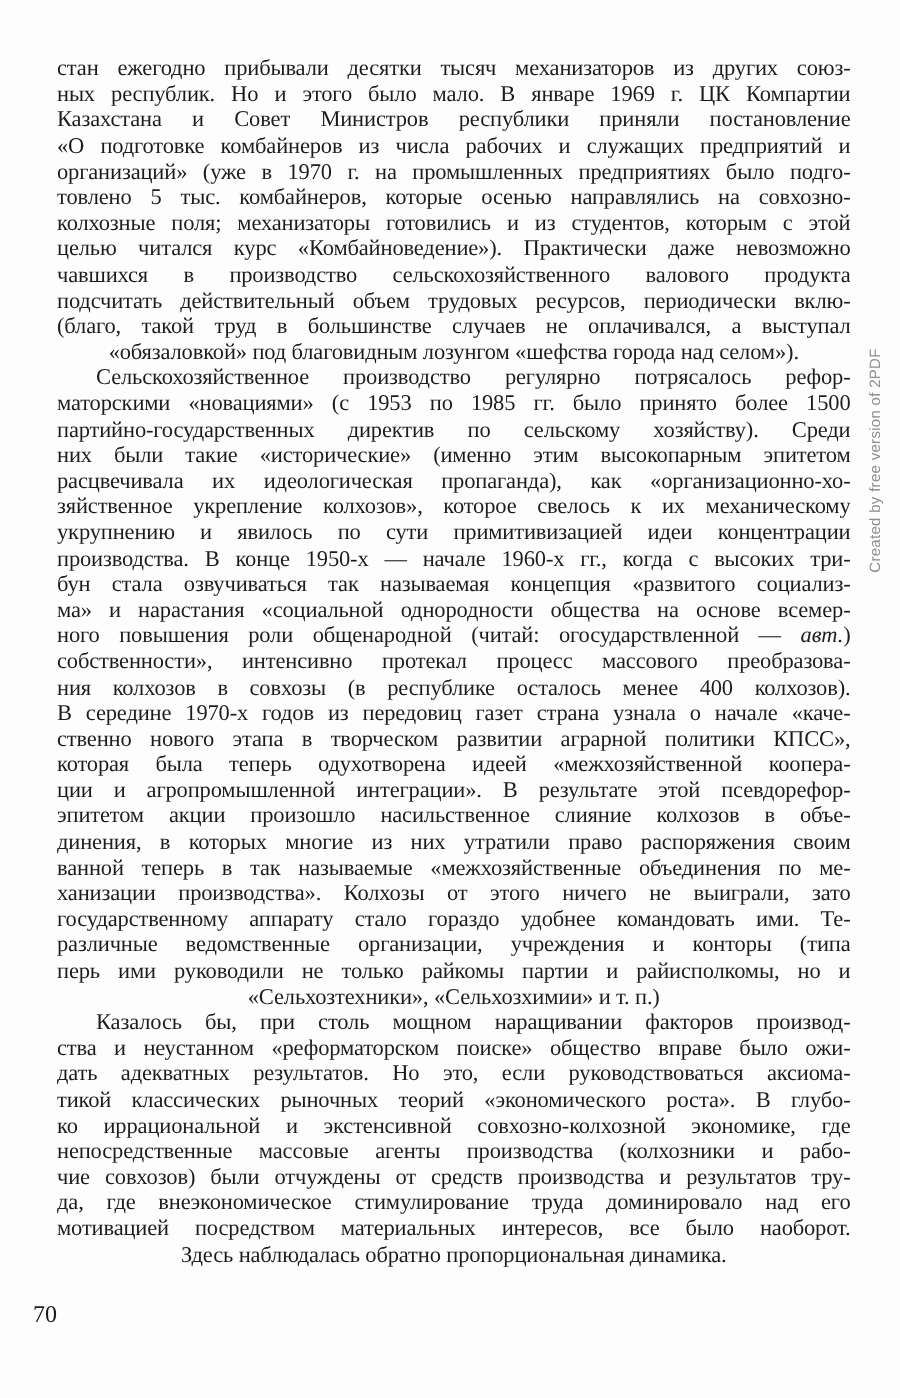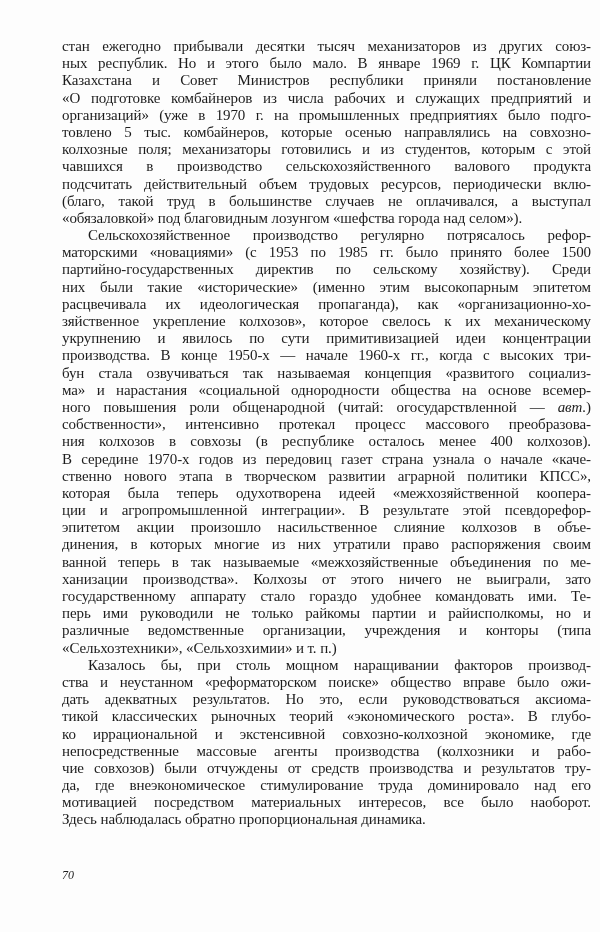"стан ежегодно прибывали десятки тысяч" .page { margin-left: 24px -> none }
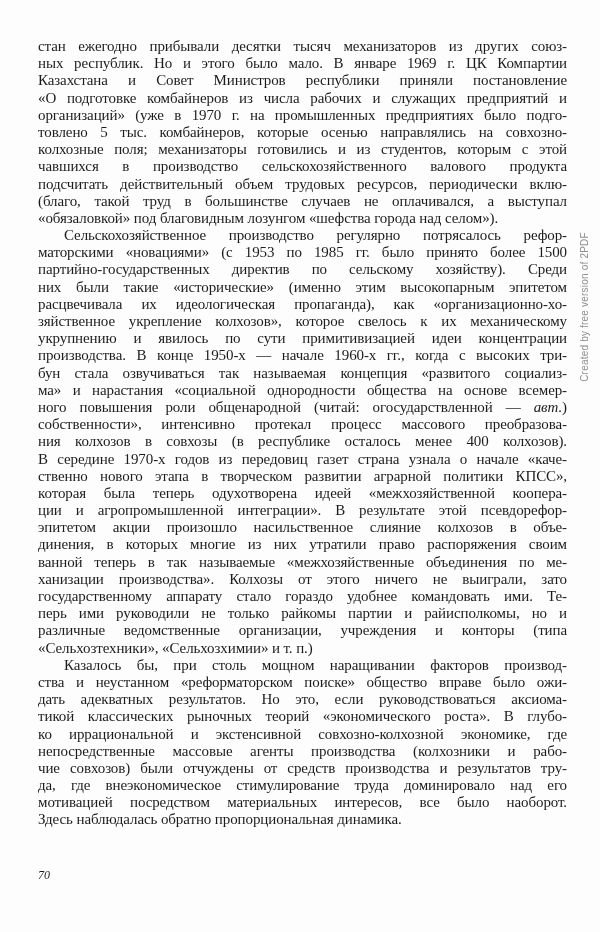"целью читался курс «Комбайноведение»)." div.line { html: none -> <div>целью читался курс «Комбайноведение»). Практически даже невозможно</div> }
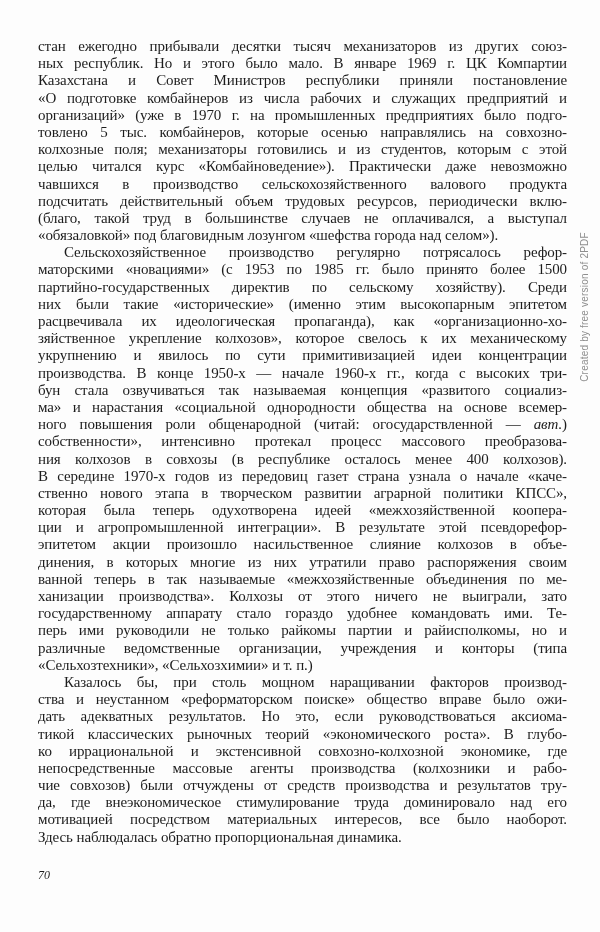"«обязаловкой» под благовидным лозунгом" .line { text-align: left -> center }
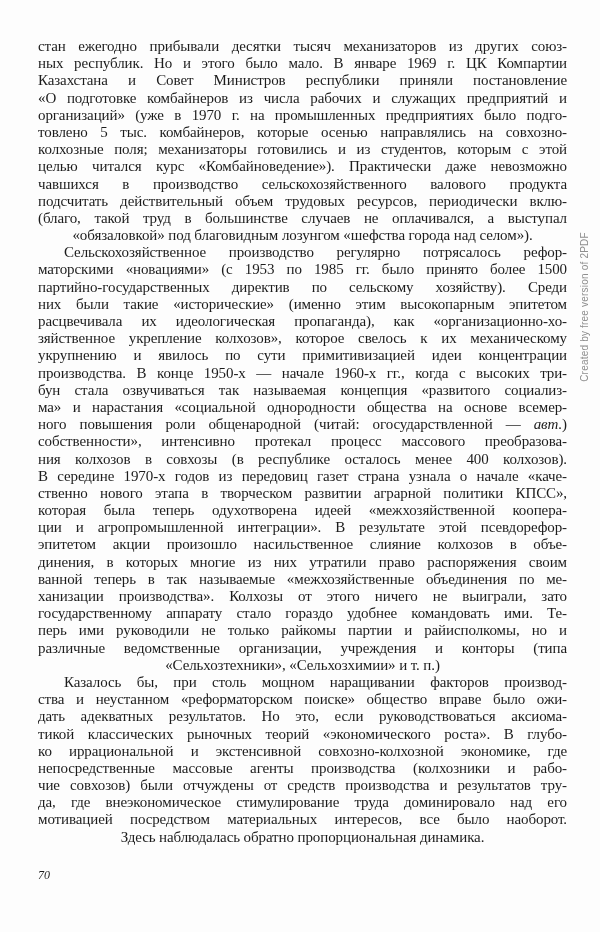"перь ими руководили не только" div.line { order: before "различные ведомственные организации," -> after "различные ведомственные организации," }
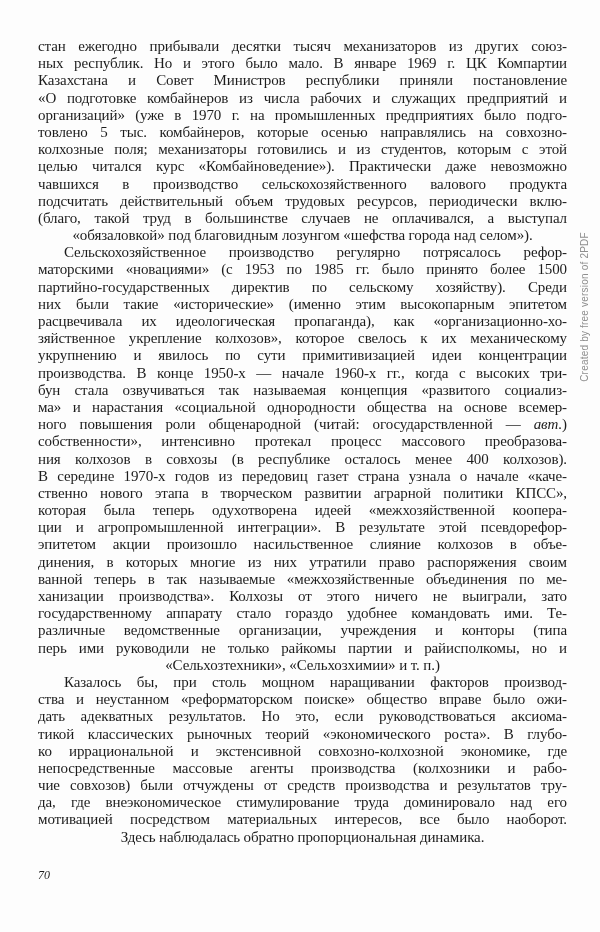"70" .page-number { font-size: 12px -> 16px; font-style: italic -> none; left: 38px -> 22px }
